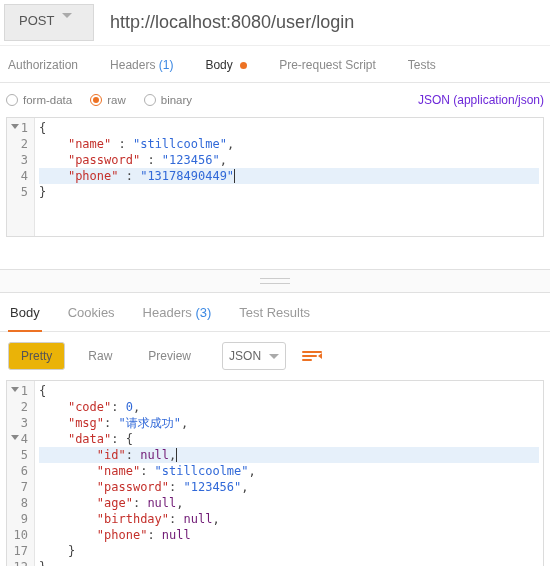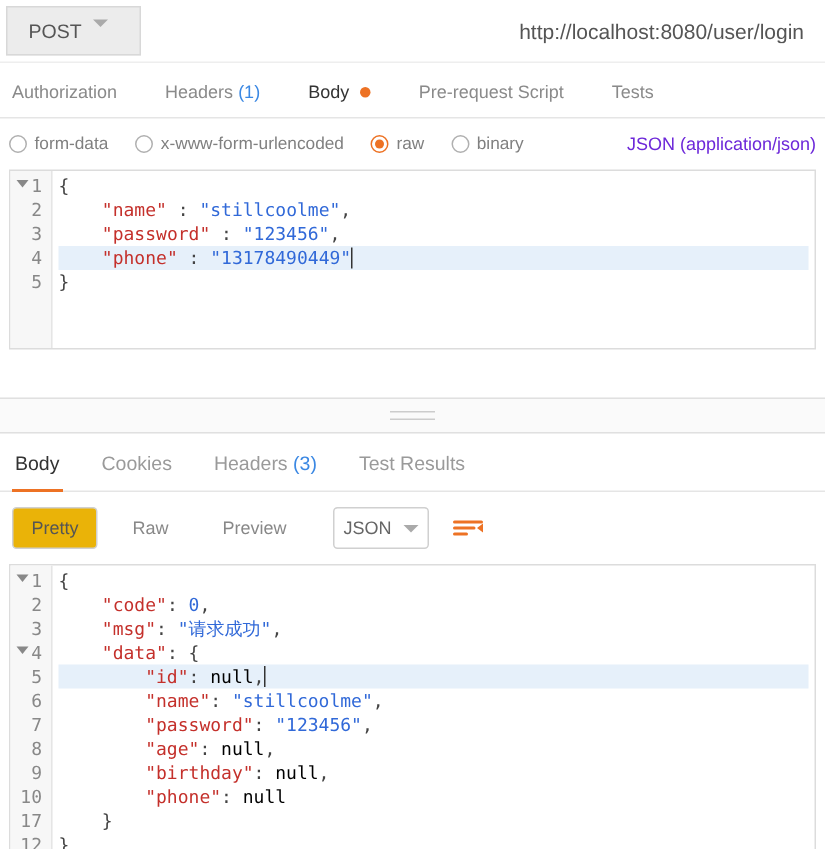"http://localhost:8080/user/login" .url-input { font-size: 14px -> 18px; text-align: right -> none }
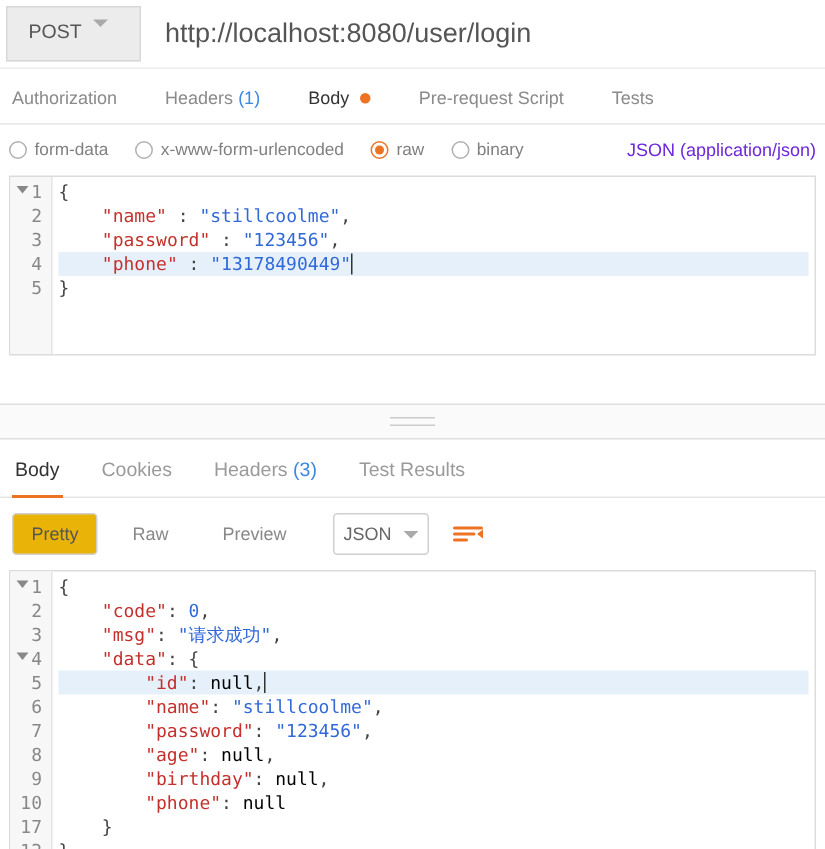"x-www-form-urlencoded" div.radio-wrap { html: <div> <span></span> <span>x-www-form-urlencoded</span> </div> -> none }
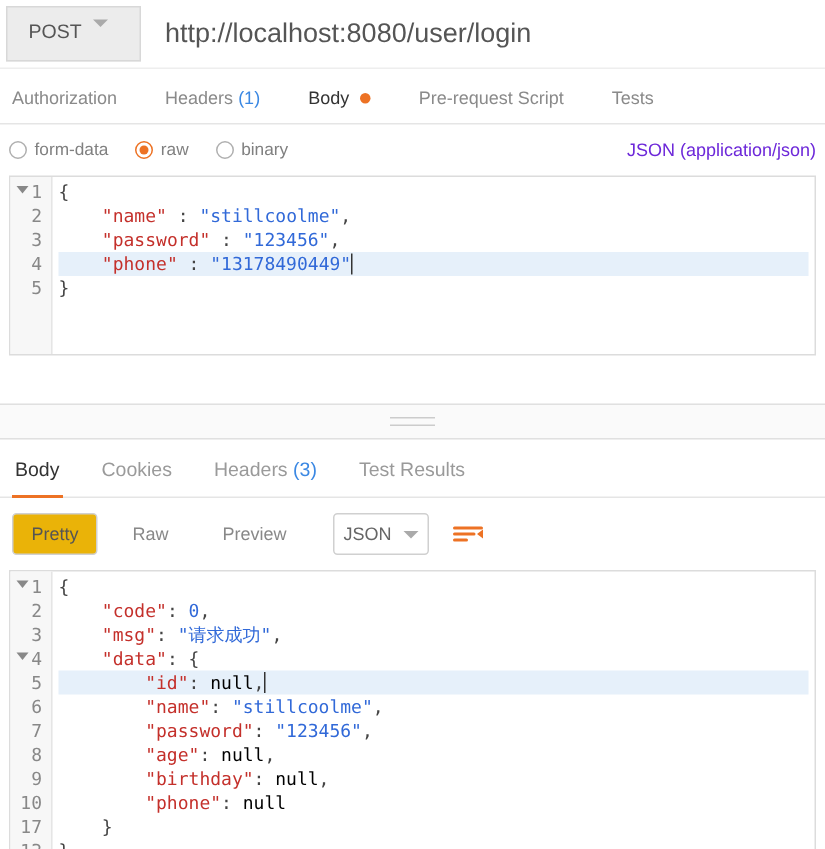"null" .tok-null { color: #000000 -> #701a75 }
